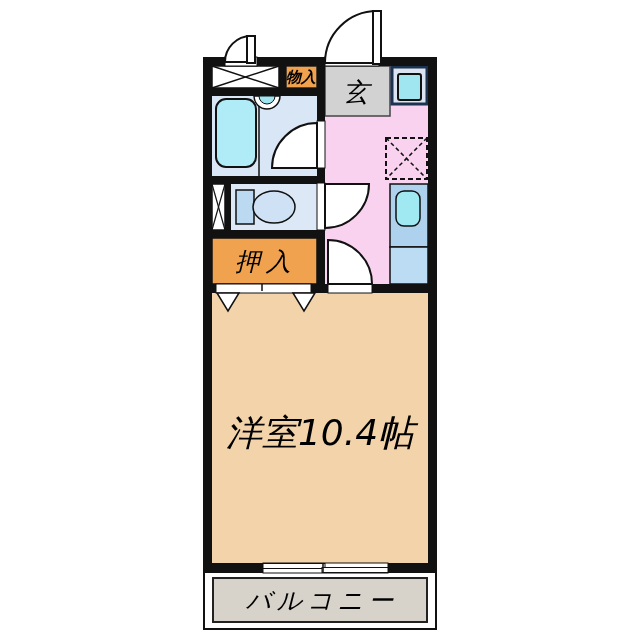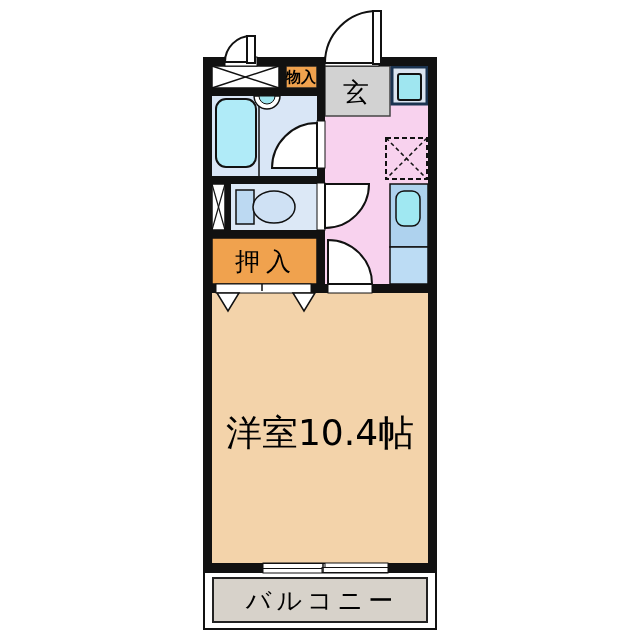"物入" .stage { font-style: none -> italic }
